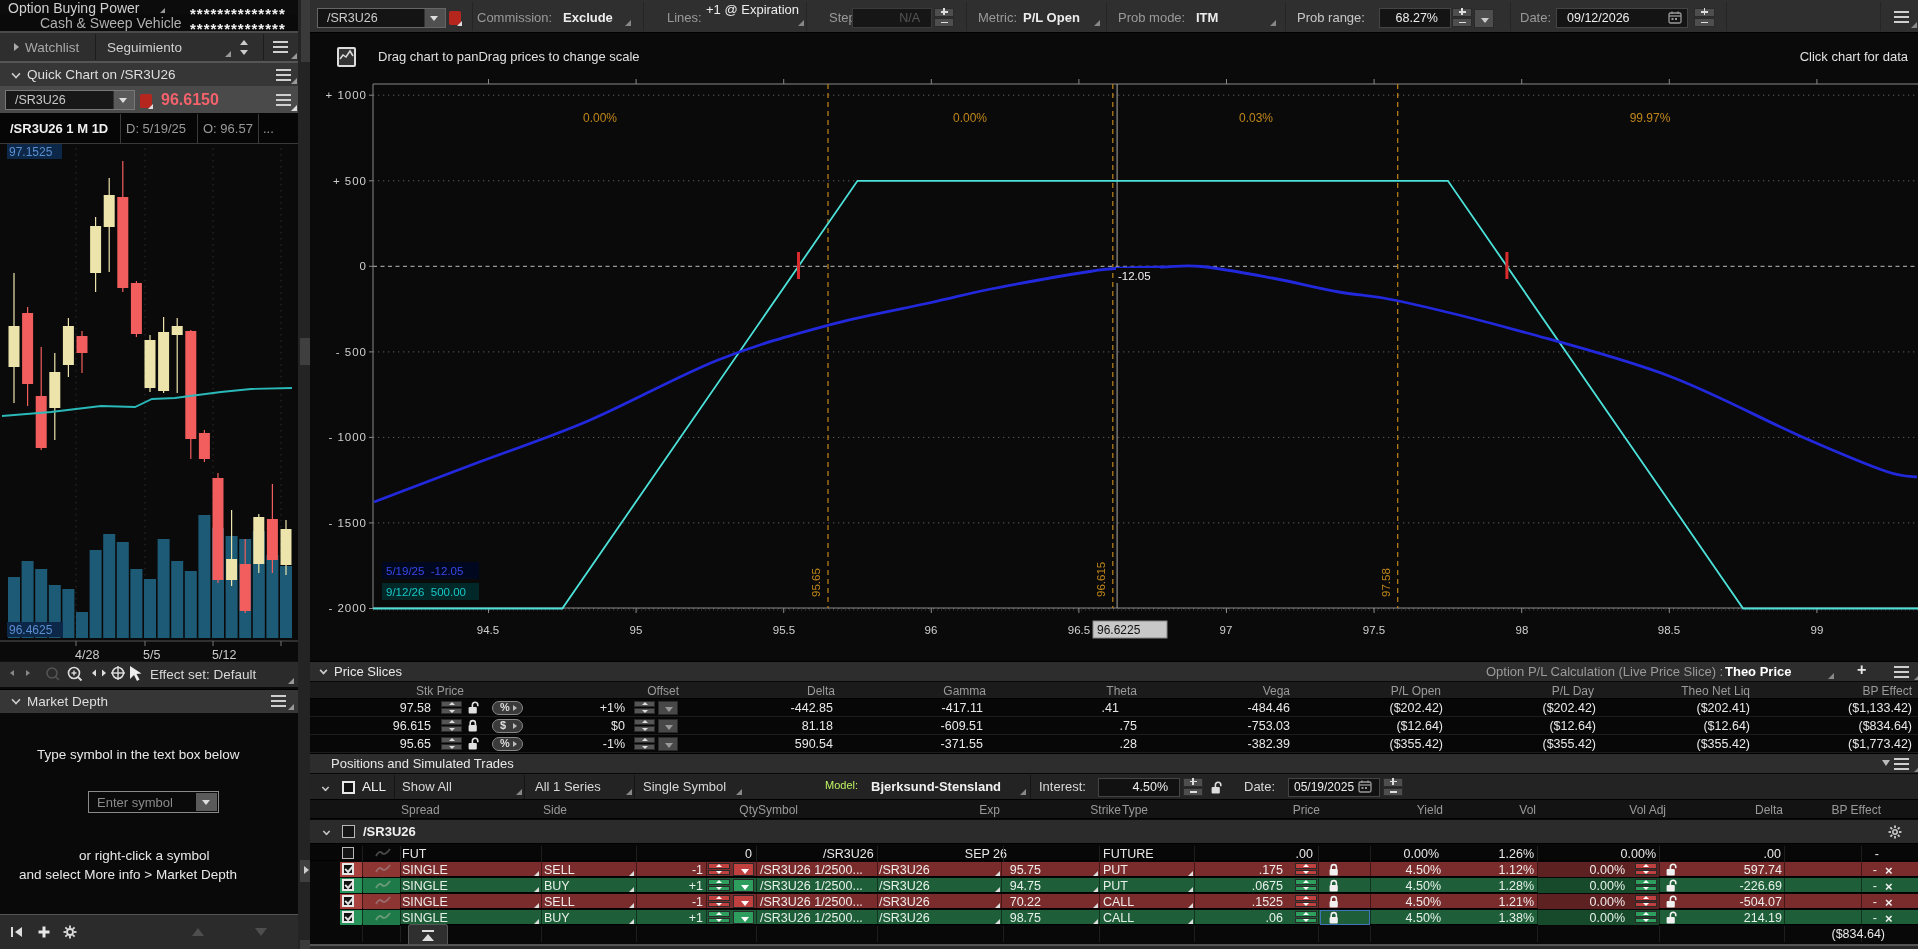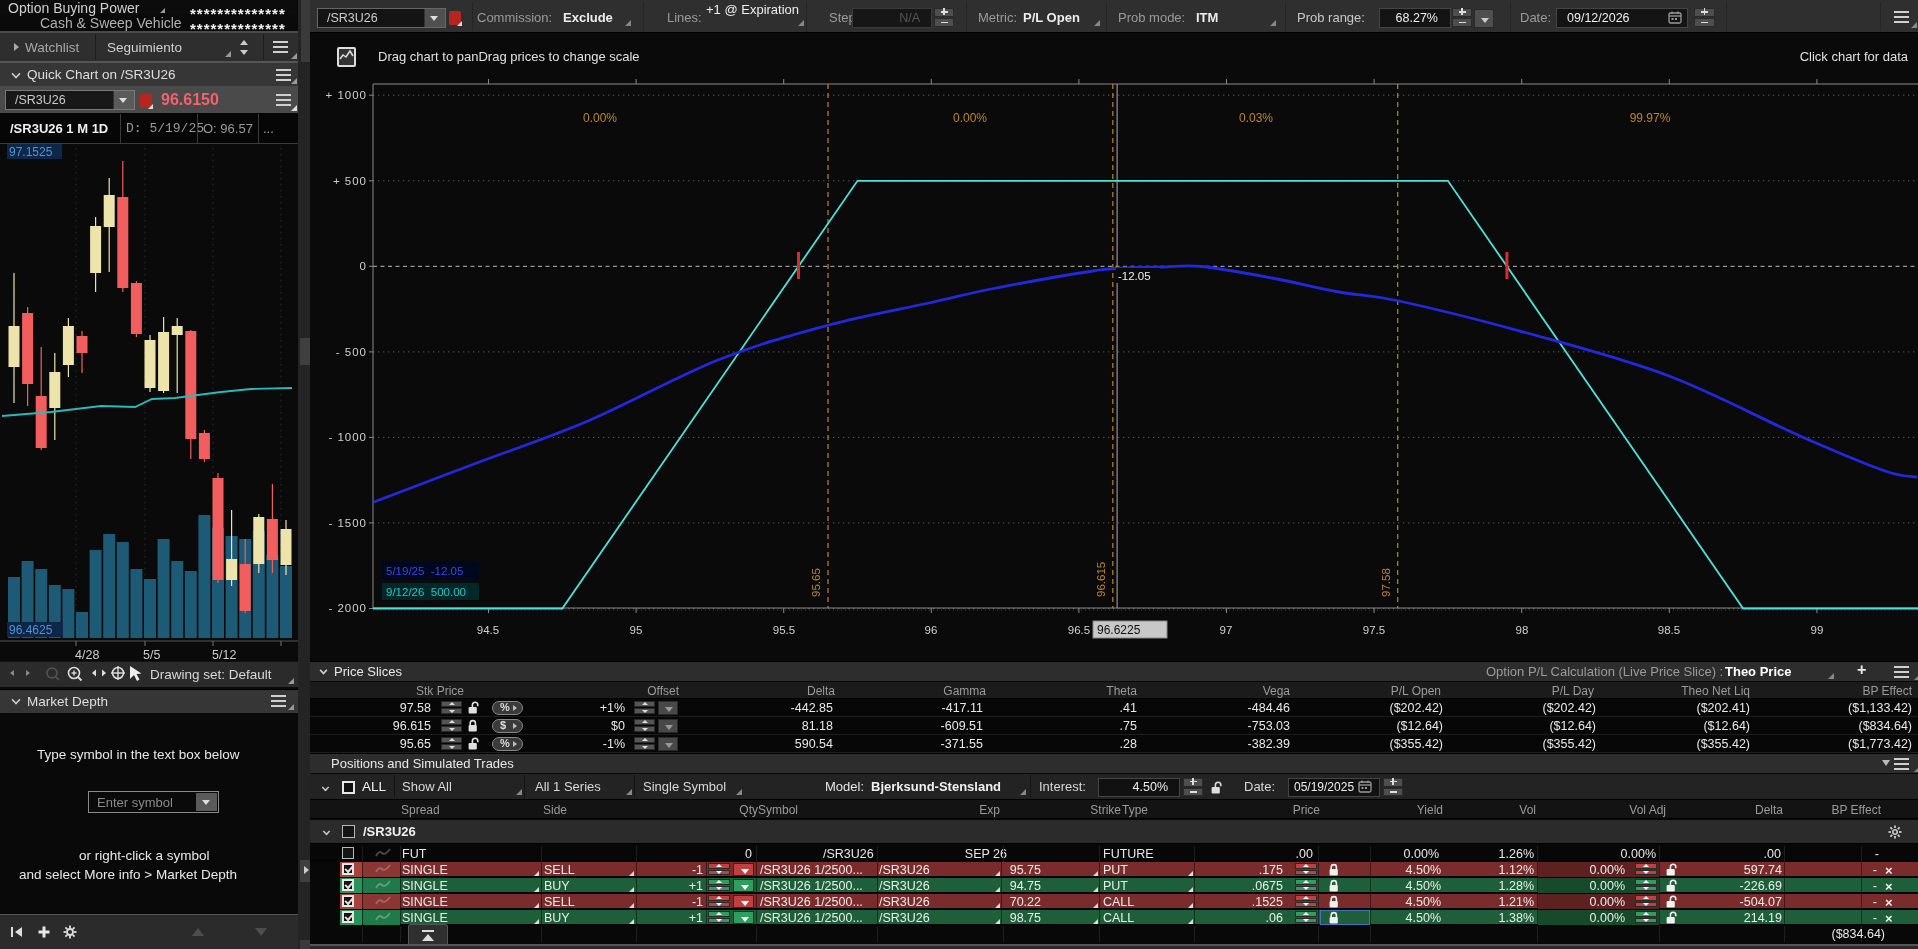"D: 5/19/25" div { font-family: Liberation Mono, monospace -> none }
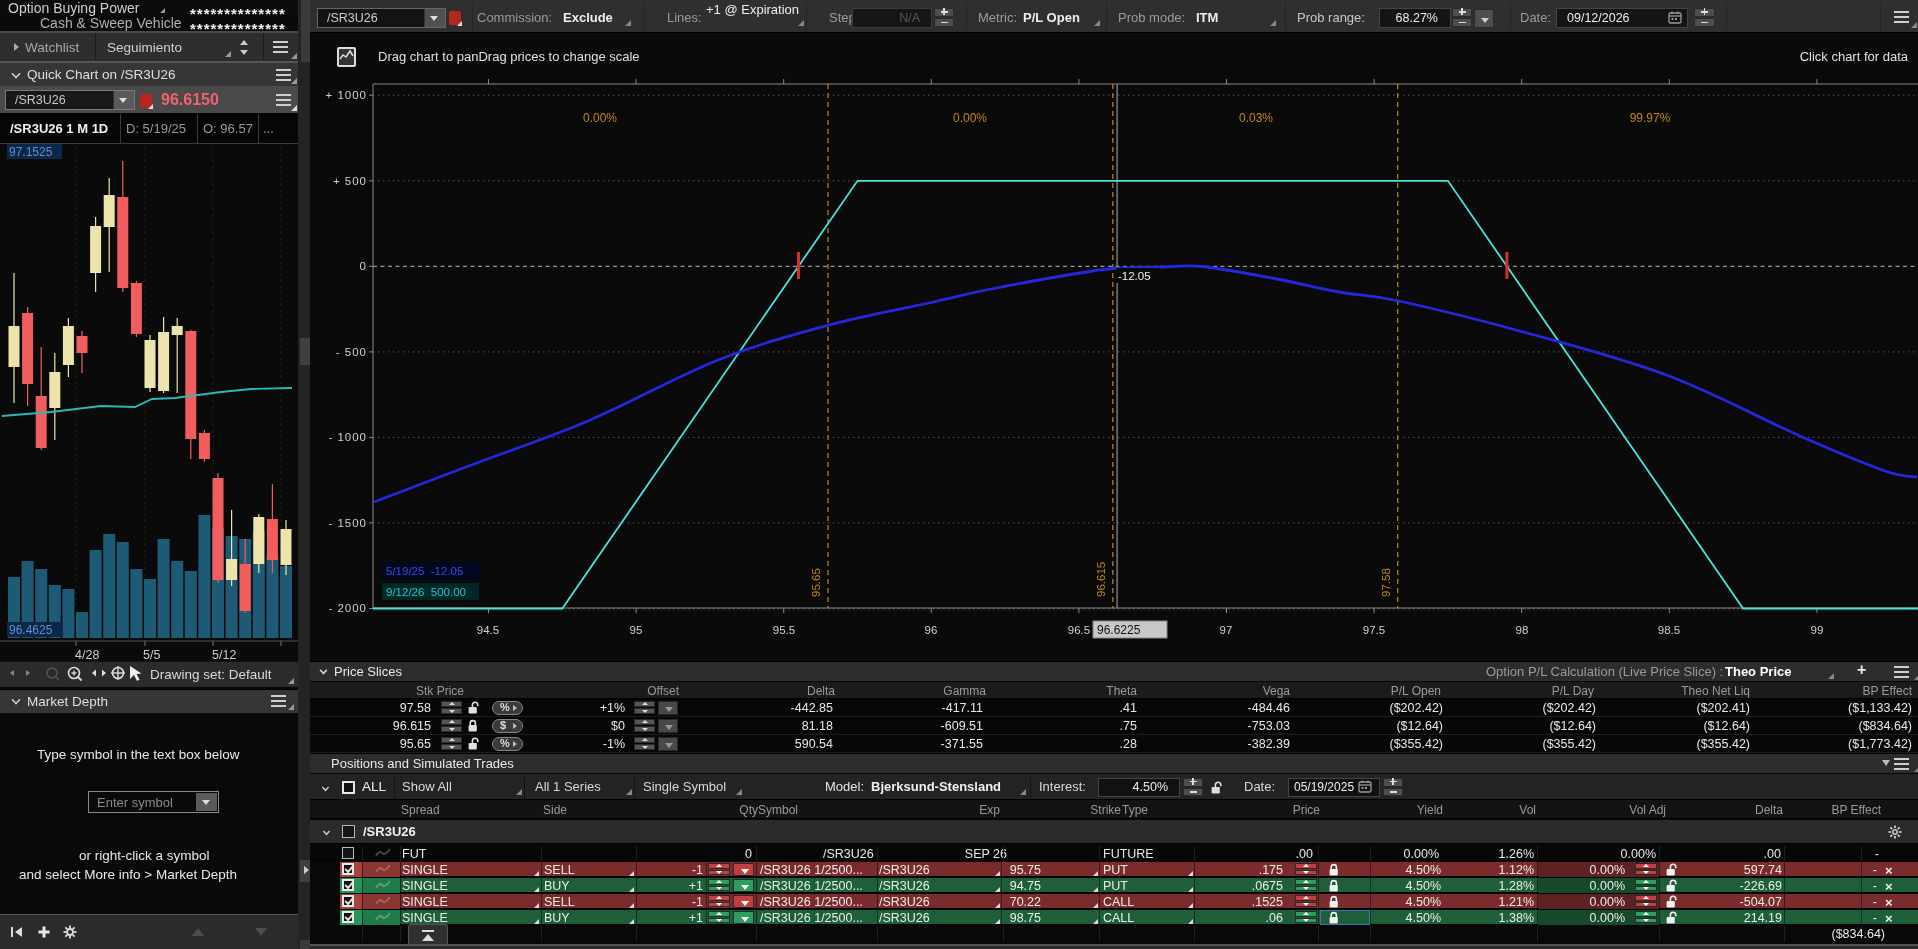"Drawing set: Default" div { text: Drawing -> Effect }
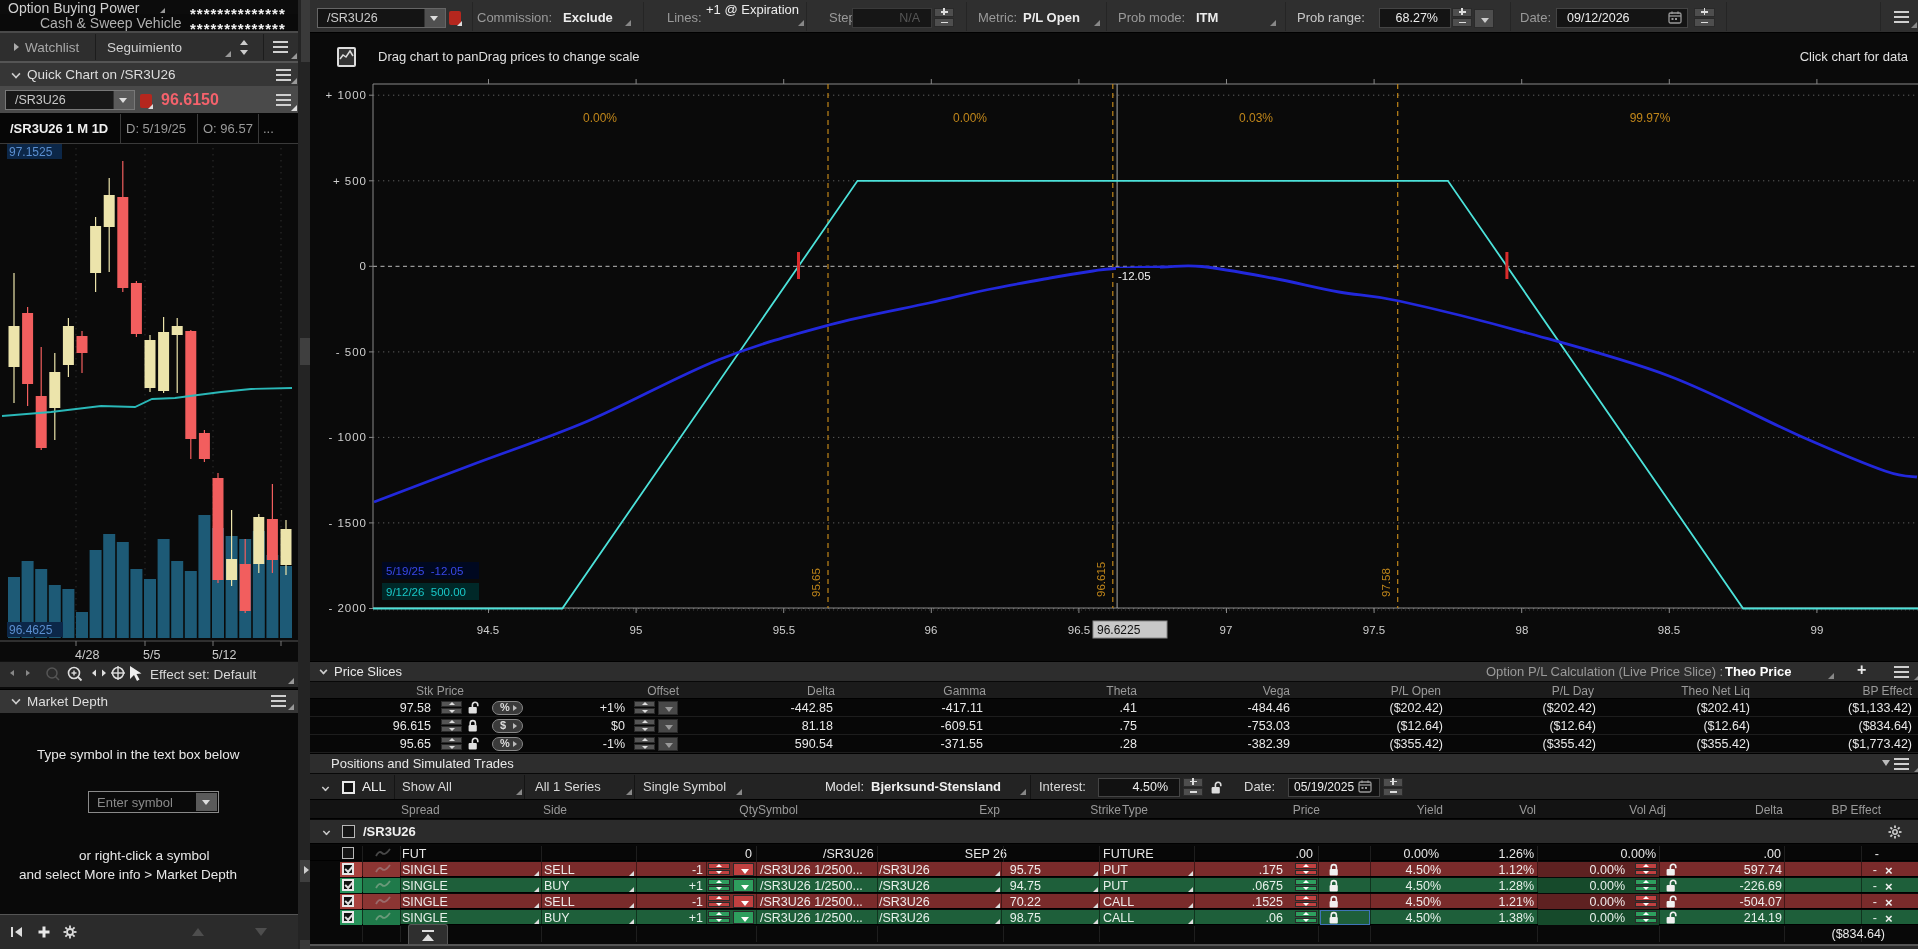".41" div { left: 527px -> 509px }
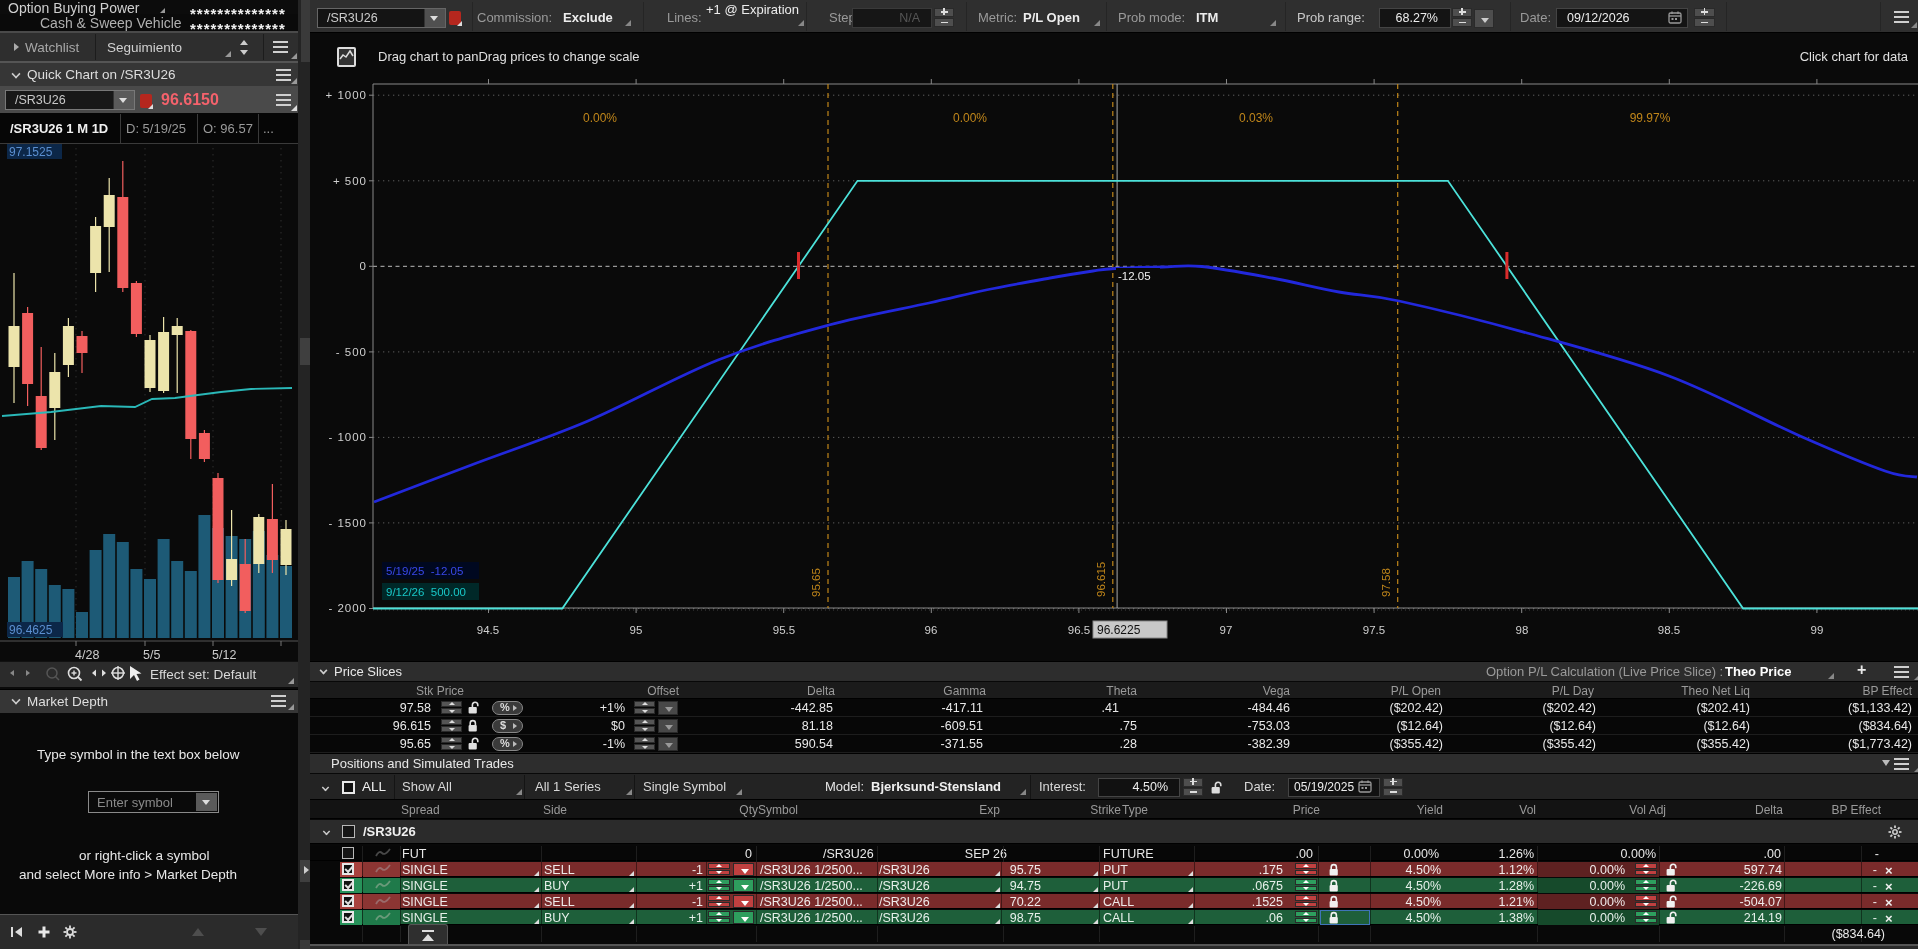"Model:" div { color: #e5e5e5 -> #bef264; font-size: 13px -> 11px }
